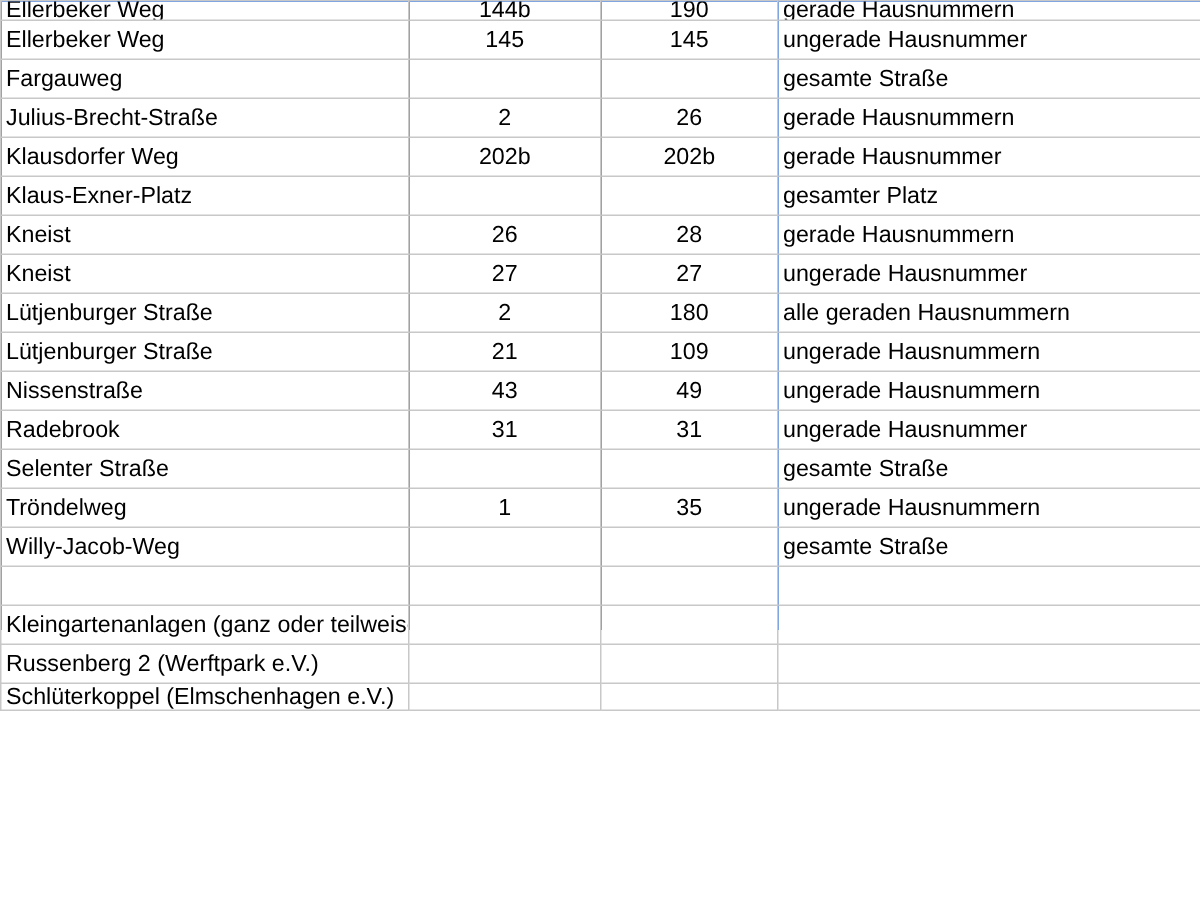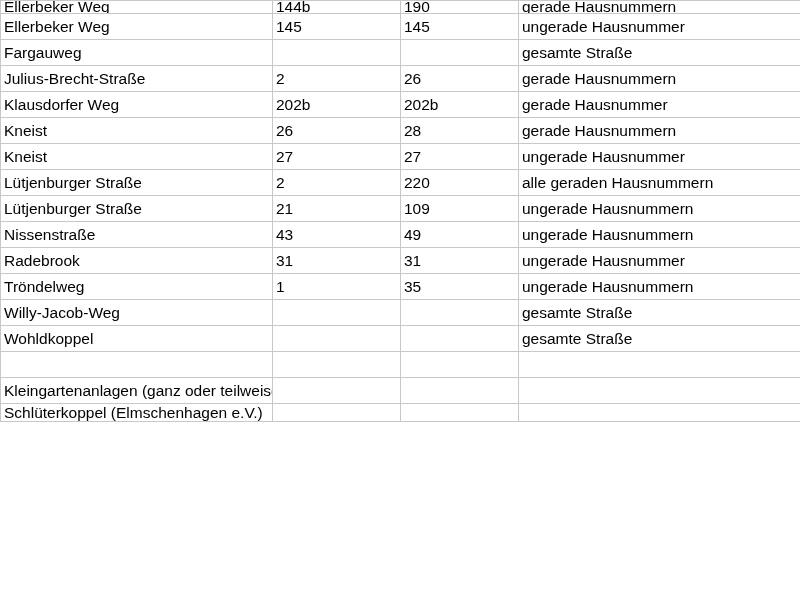"144b" td.center { text-align: left -> center }
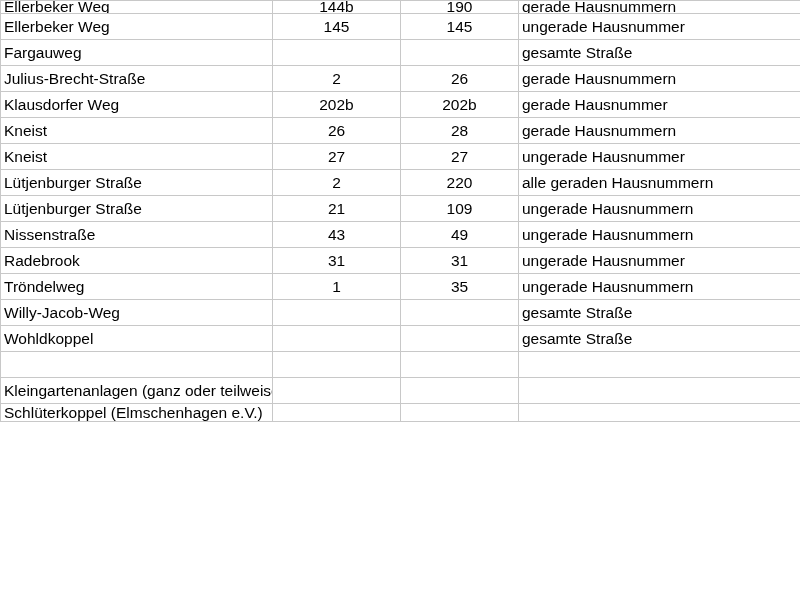"Klaus-Exner-Platz" tr { html: none -> <tr> <td>Klaus-Exner-Platz</td> <td></td> <td></td> <td>gesamter Platz</td> </tr> }
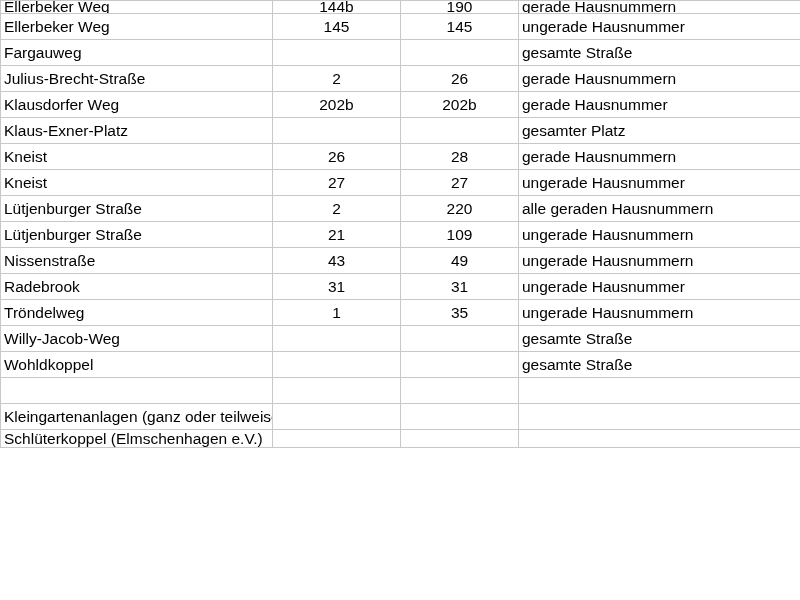"220" td.center { text: 220 -> 180 }
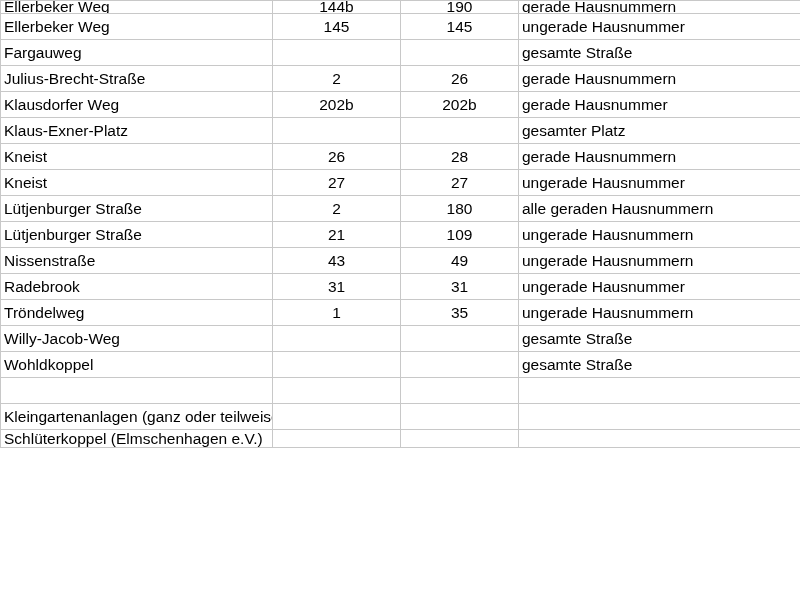"Selenter Straße" tr { html: none -> <tr> <td>Selenter Straße</td> <td></td> <td></td> <td>gesamte Straße</td> </tr> }
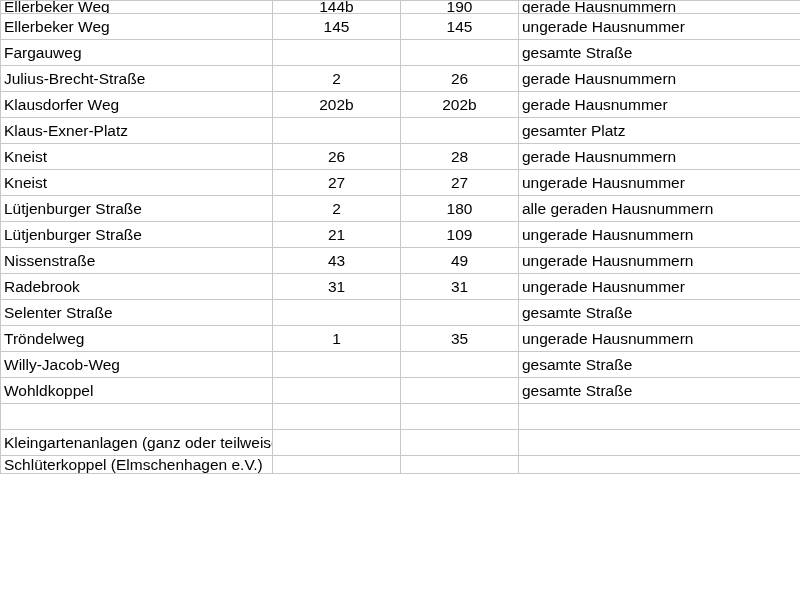"Wohldkoppel" tr { html: <tr> <td>Wohldkoppel</td> <td></td> <td></td> <td>gesamte Straße</td> </tr> -> none }
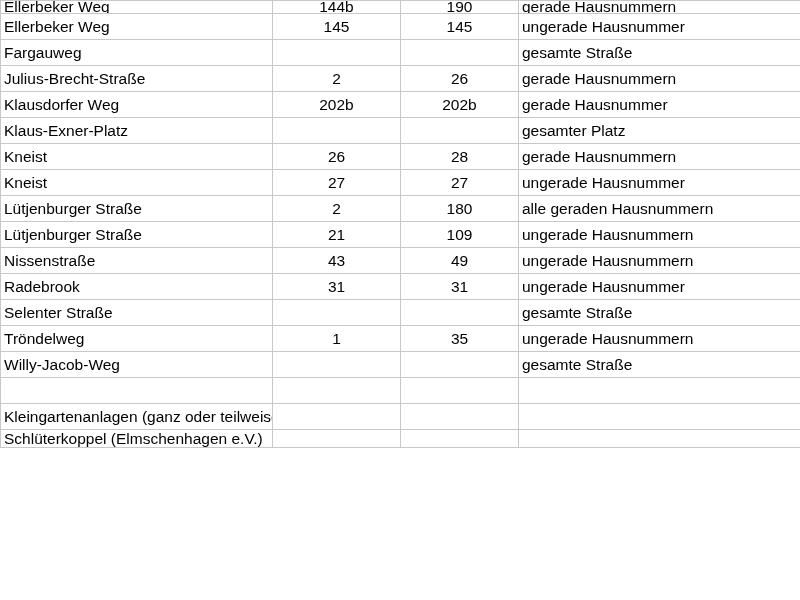"Russenberg 2 (Werftpark e.V.)" tr { html: none -> <tr> <td>Russenberg 2 (Werftpark e.V.)</td> <td></td> <td></td> <td></td> </tr> }
